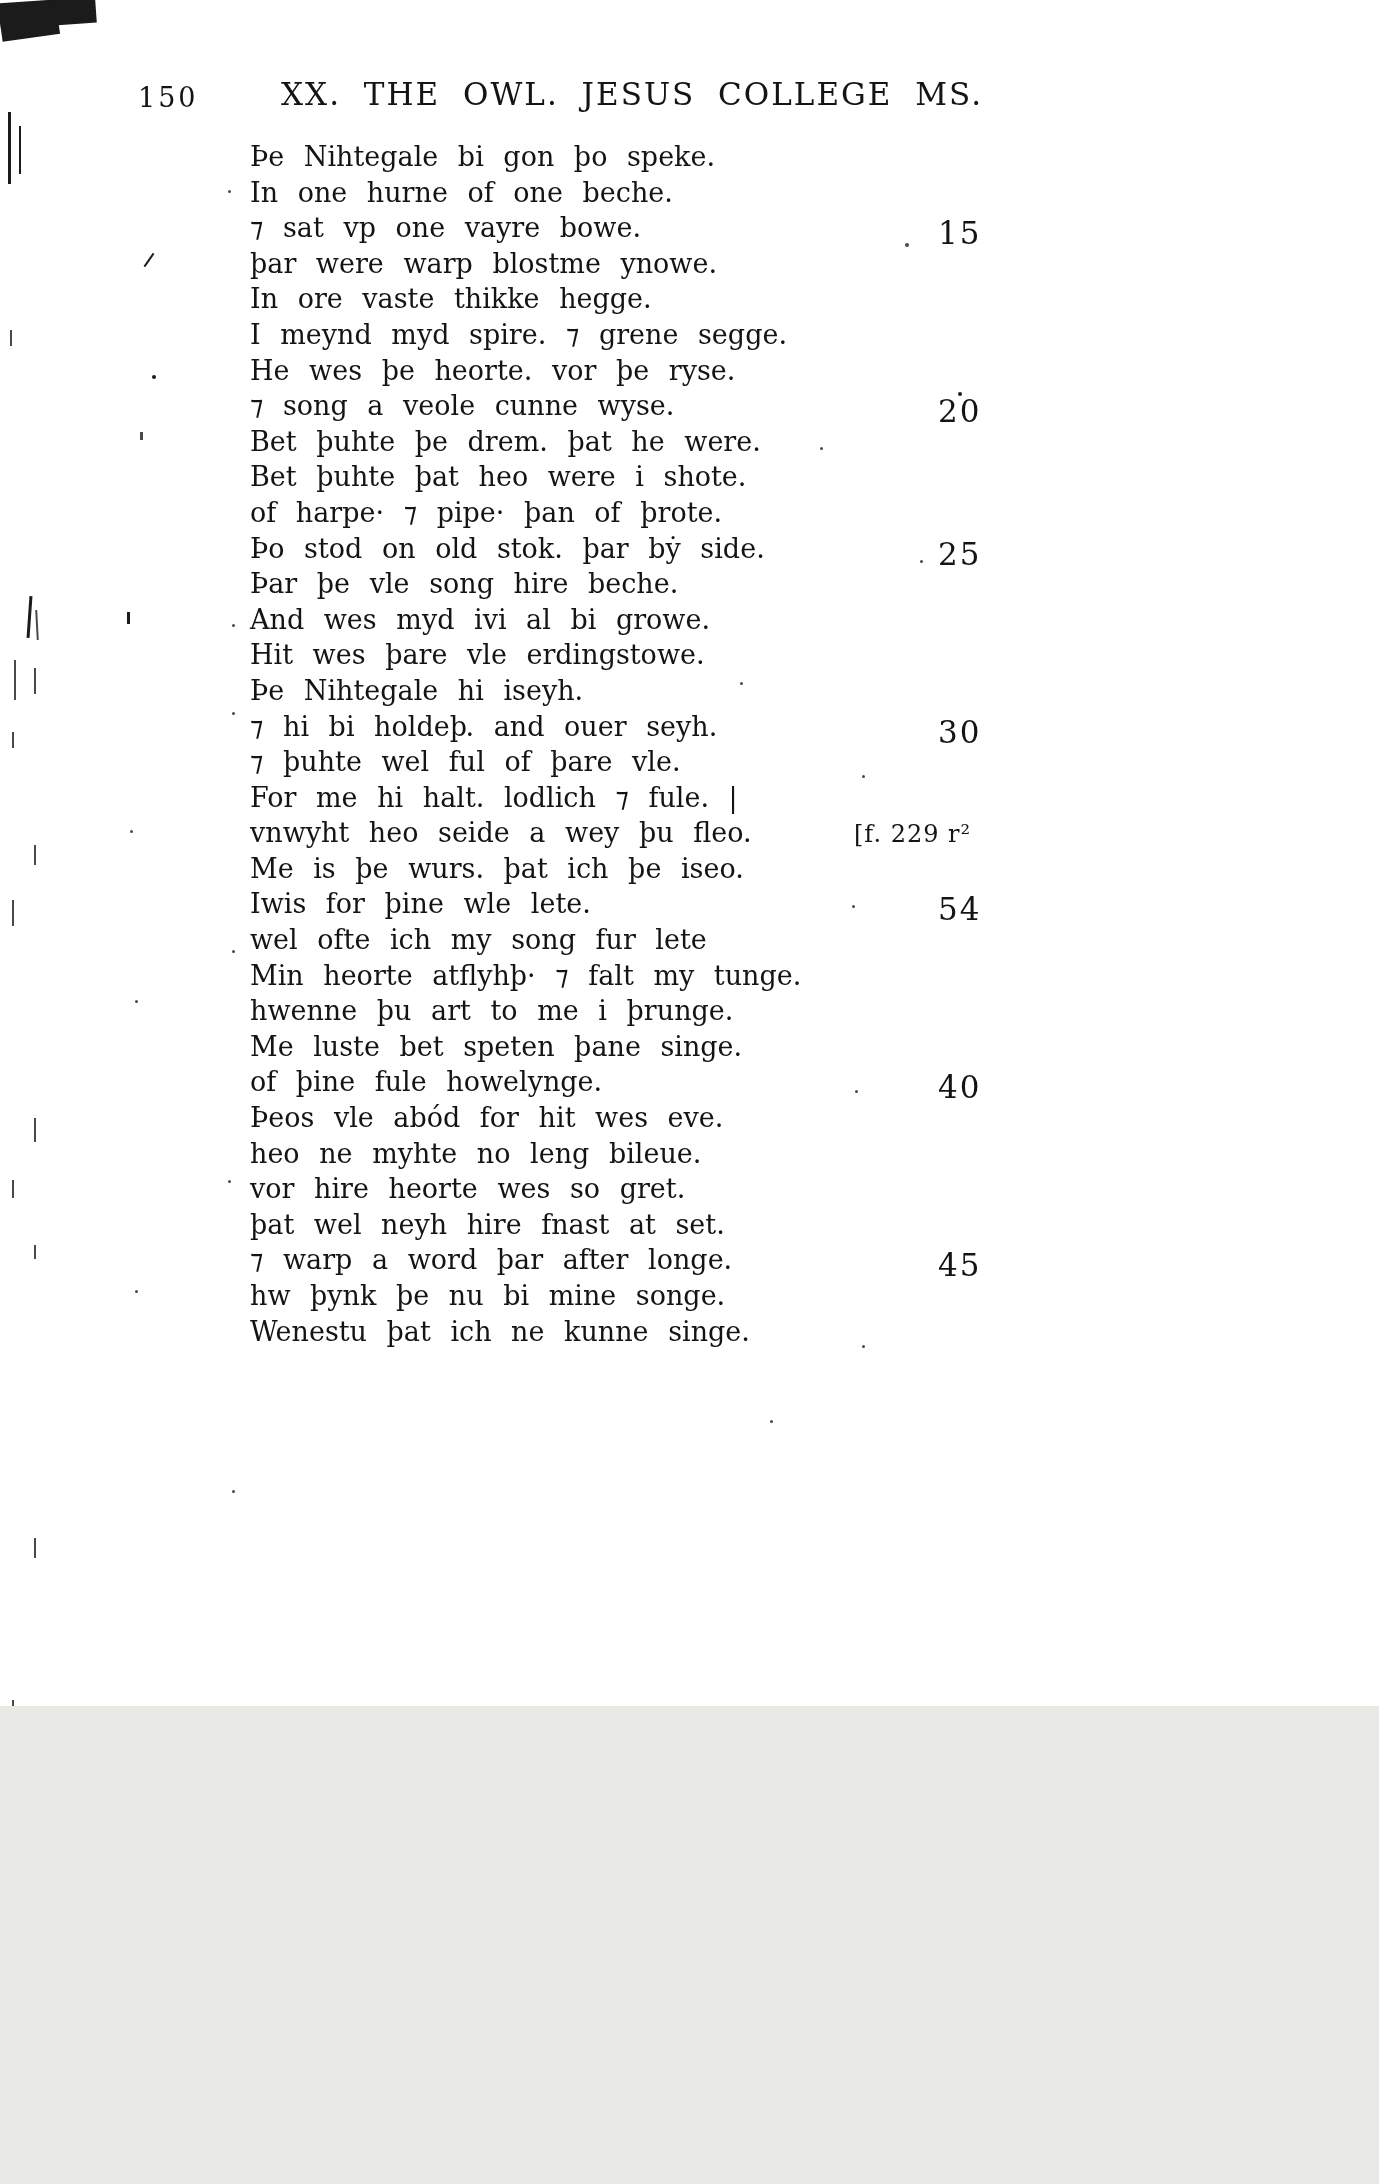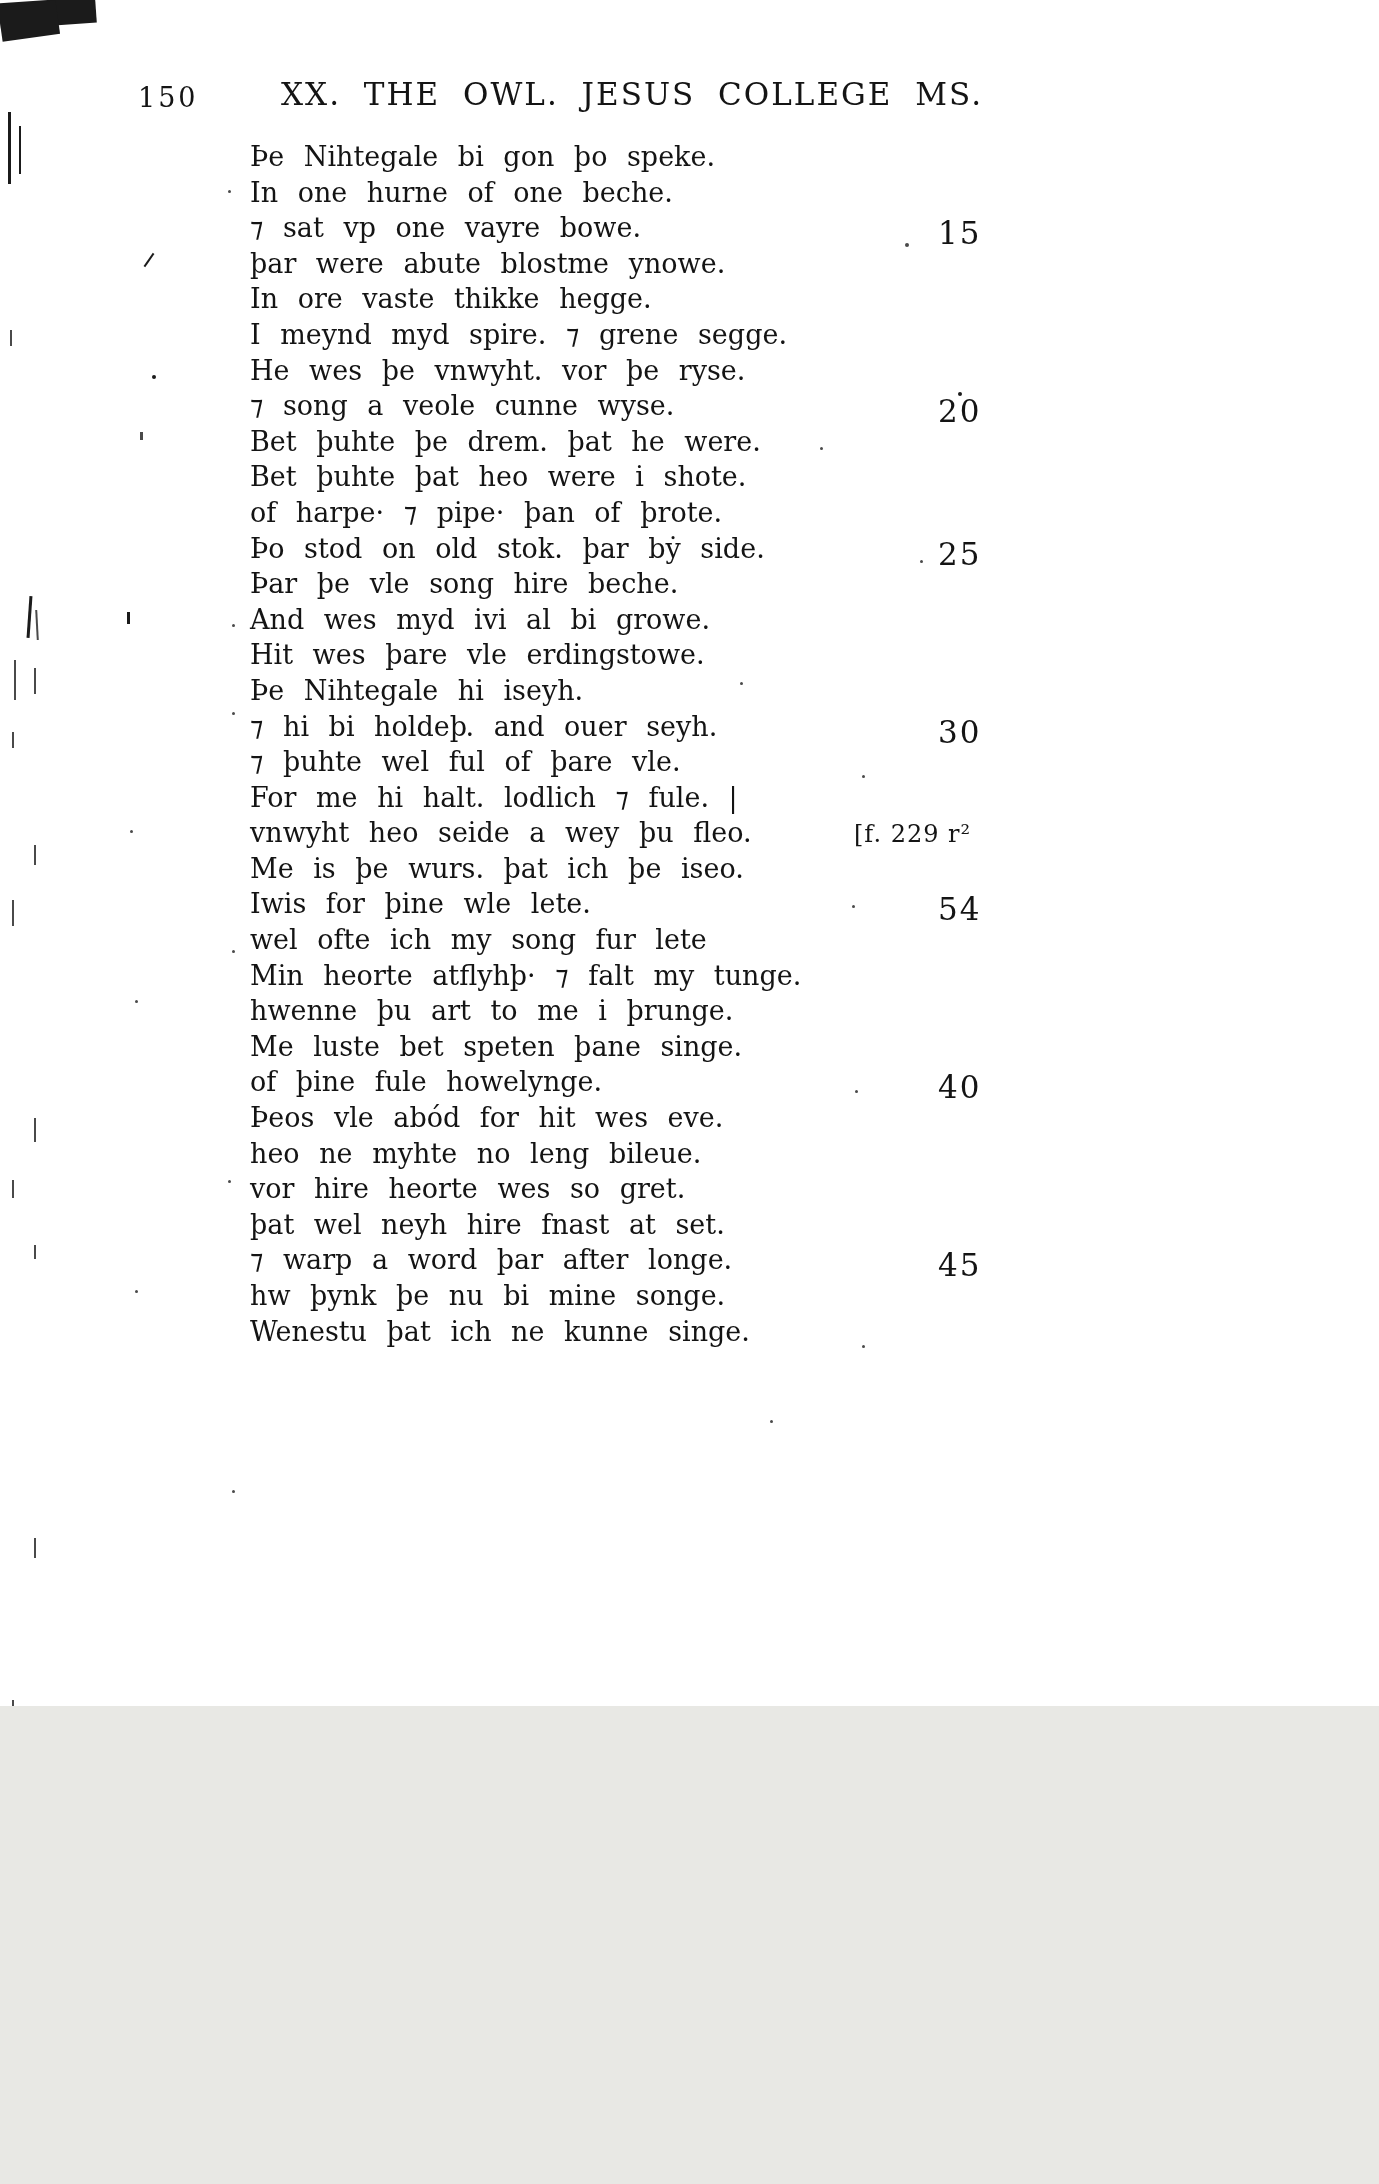"þar were abute blostme ynowe." span.line-text { text: abute -> warp }
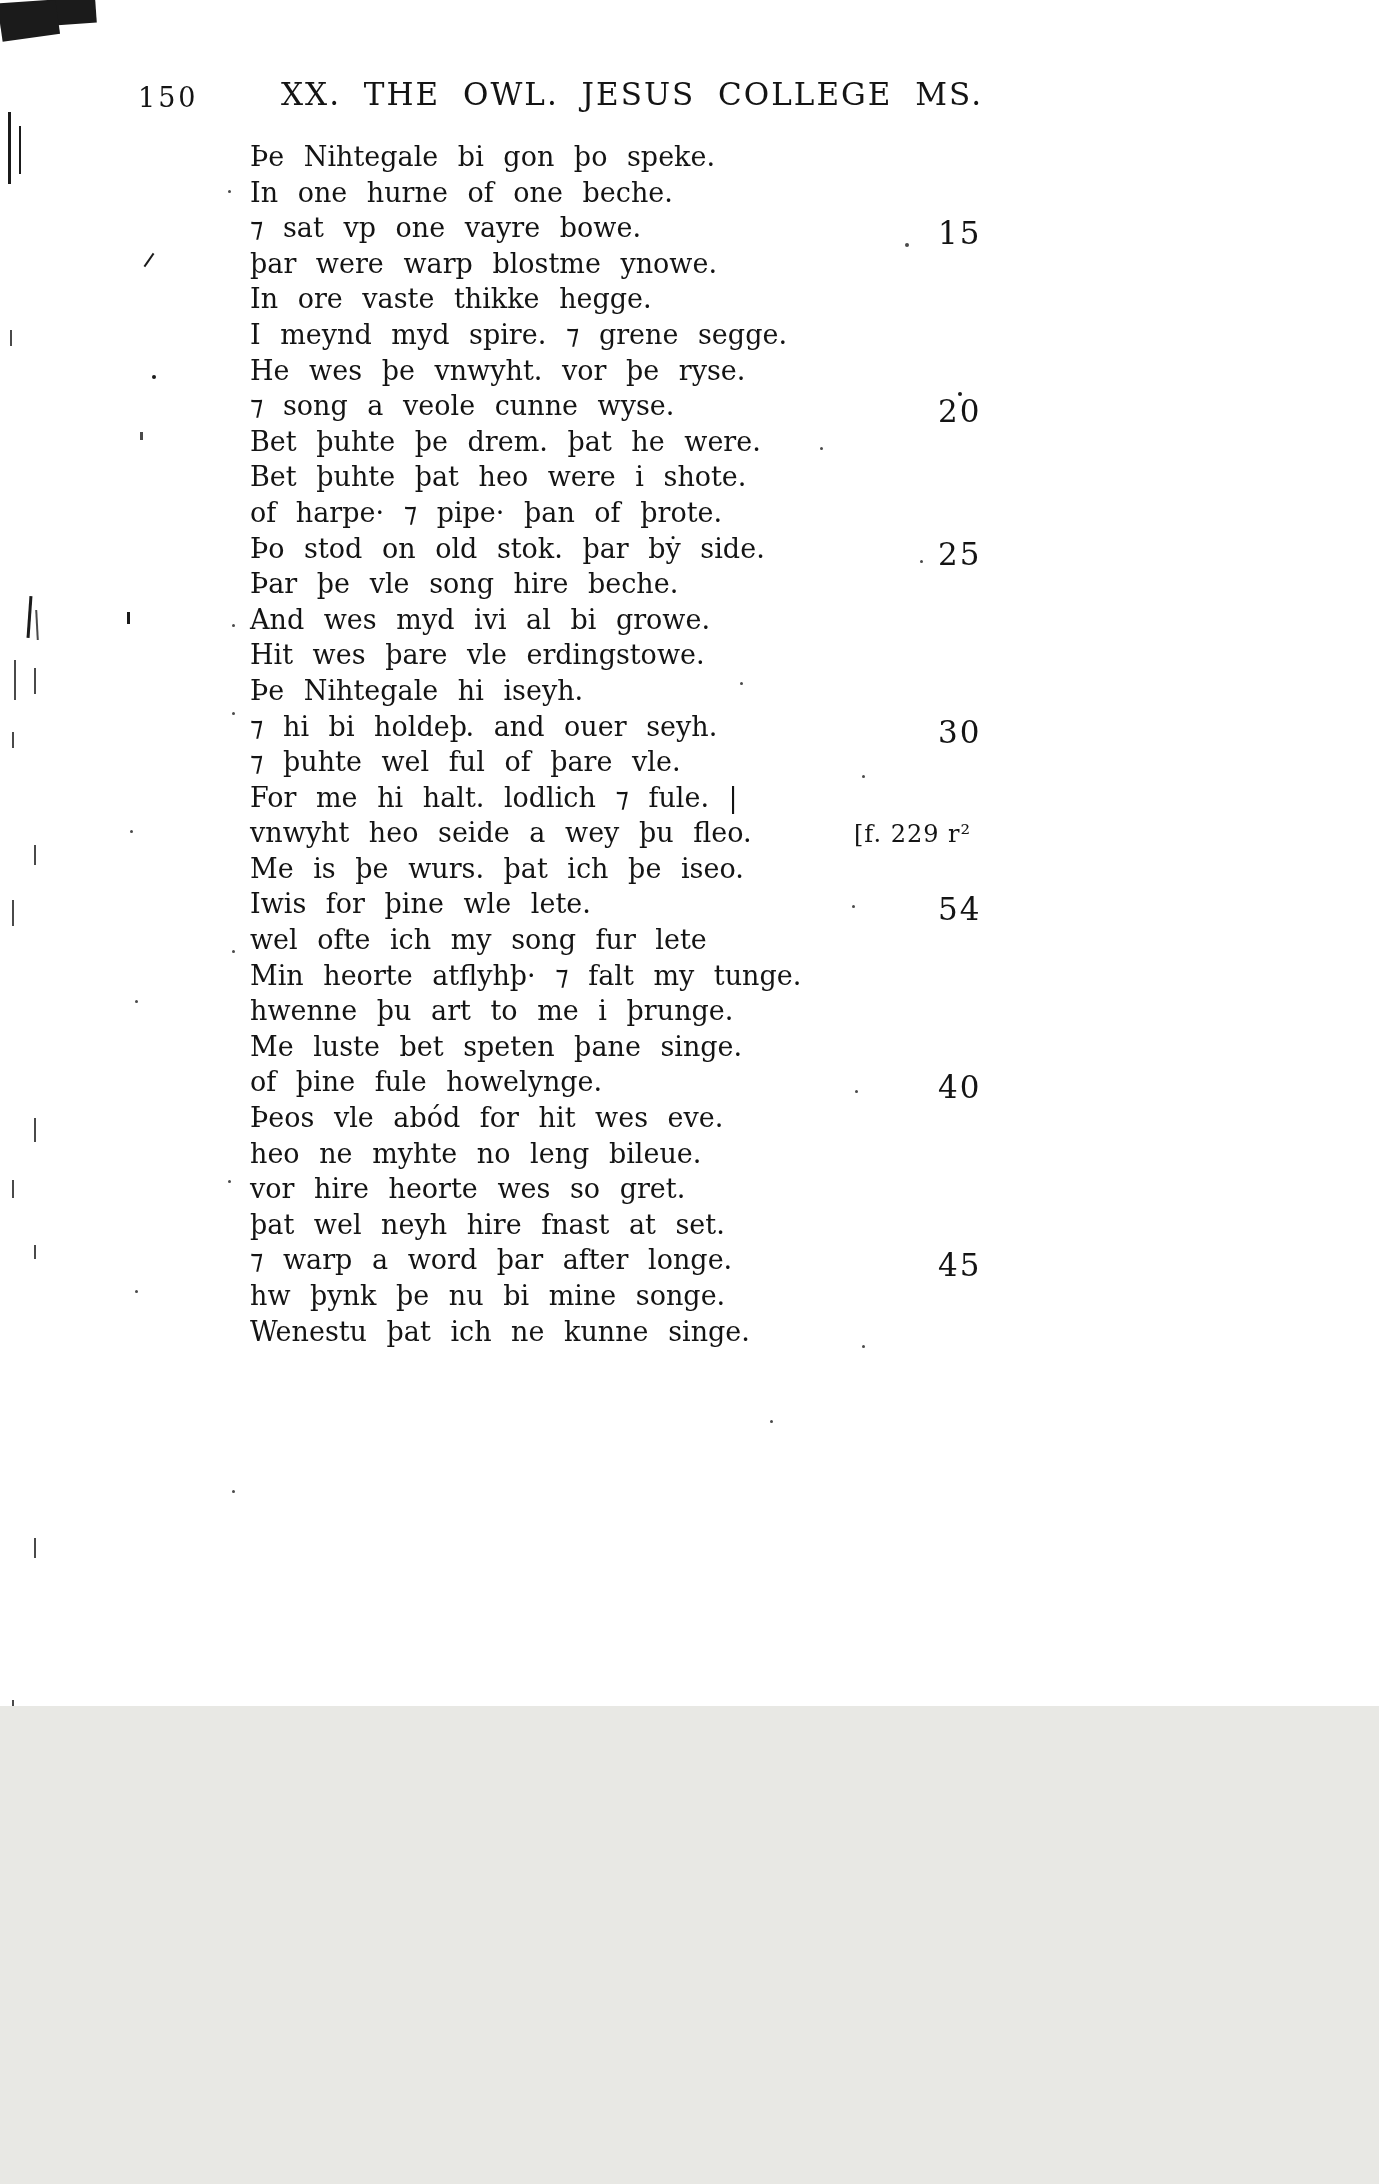"He wes þe vnwyht. vor" span.line-text { text: vnwyht -> heorte }
